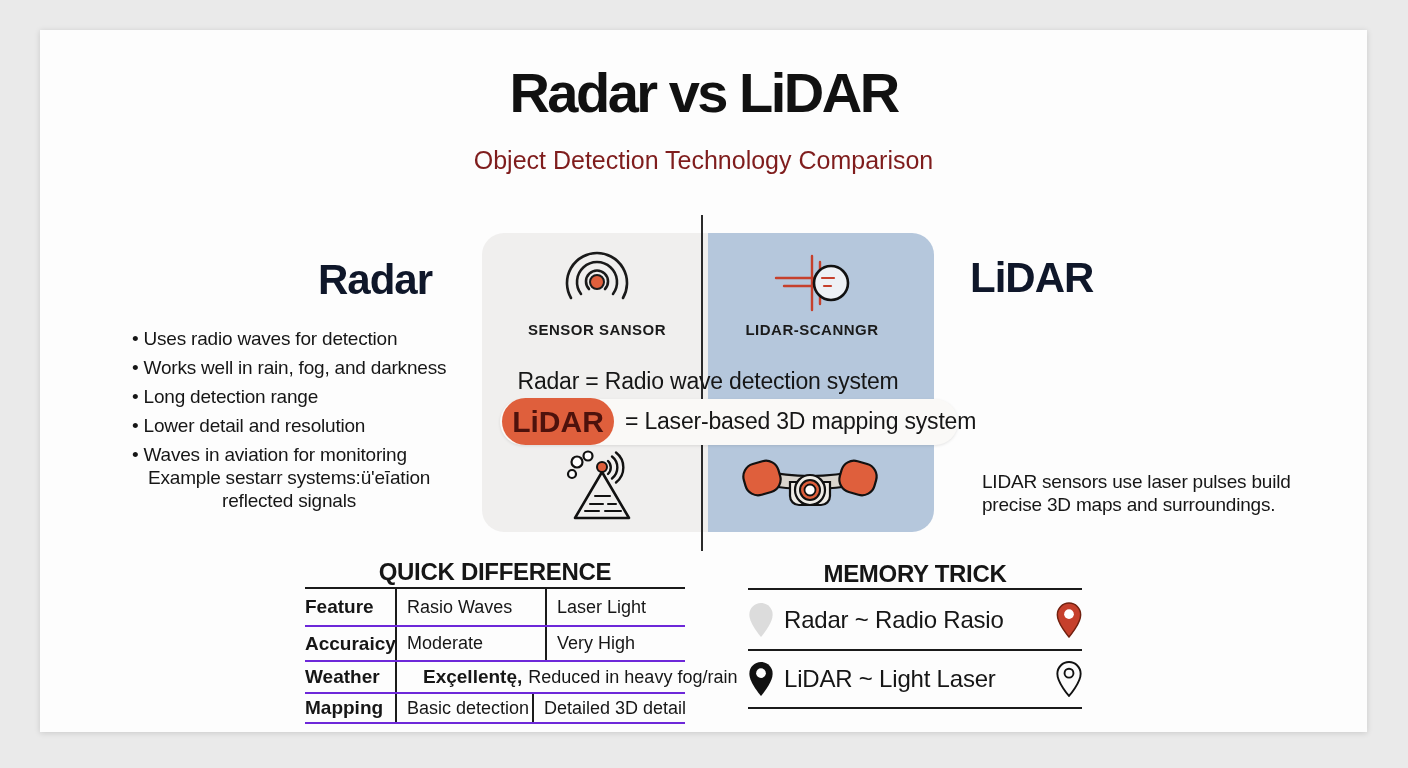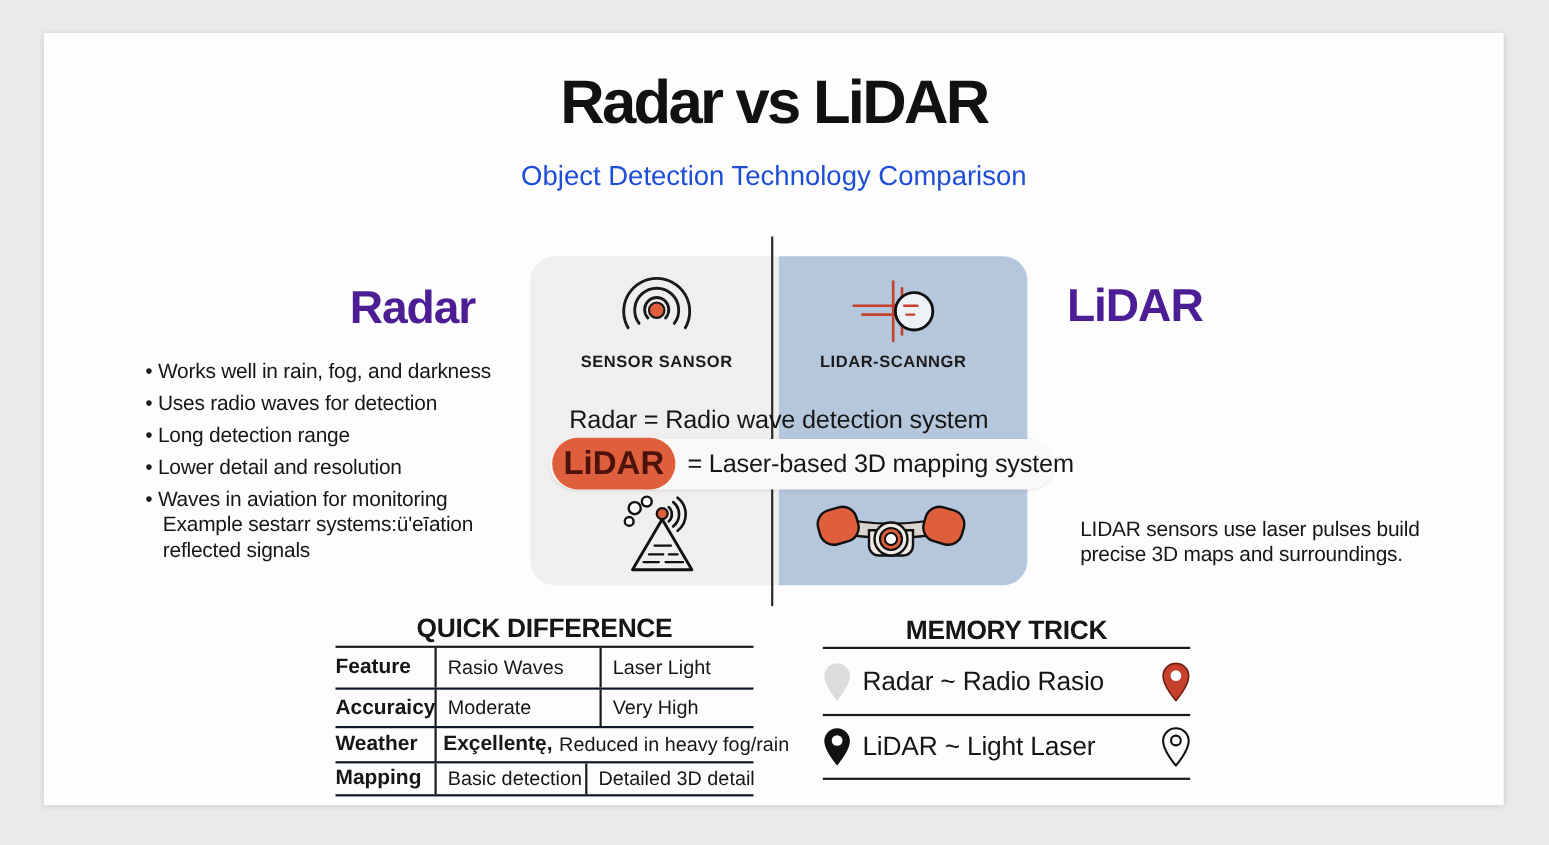"Object Detection Technology Comparison" .subtitle { color: #1d4ed8 -> #7f1d1d }
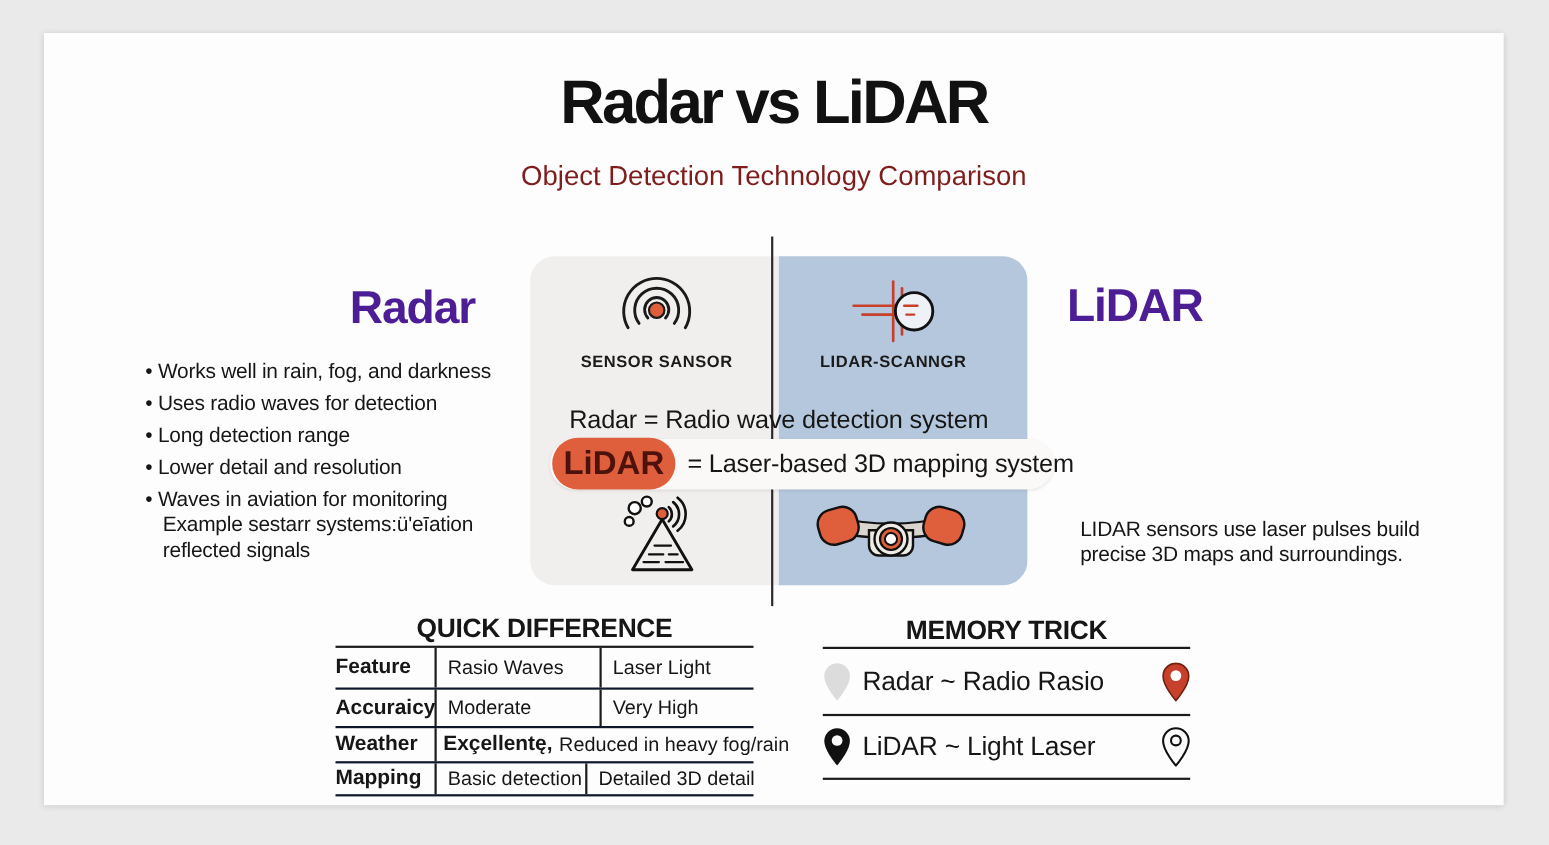"Radar" .col-heading { color: #4c1d95 -> #0f172a }
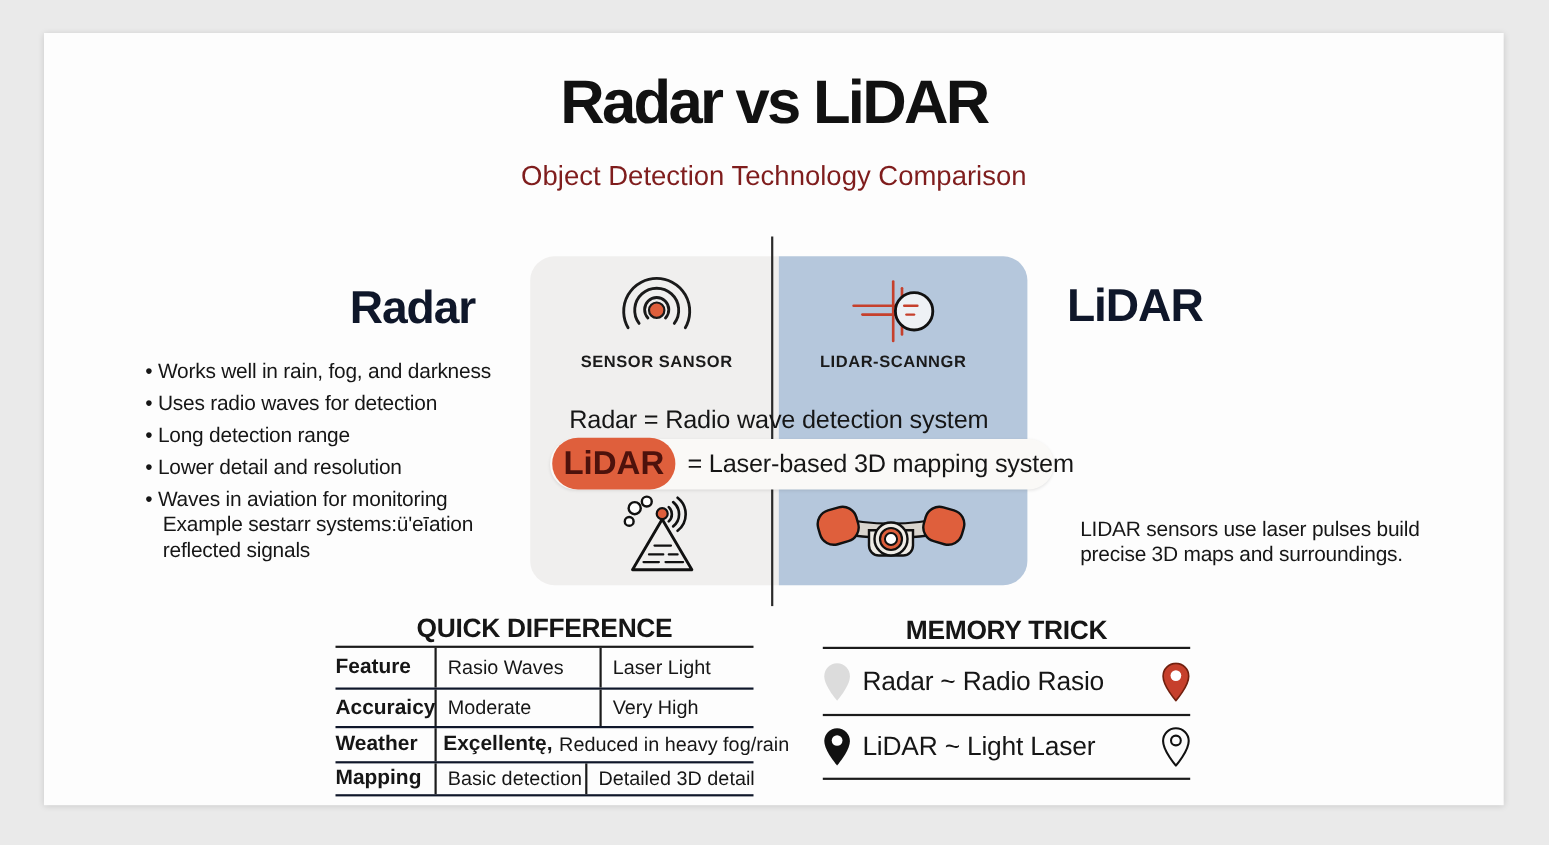"Works well in rain, fog," li.b { order: before "Uses radio waves for detection" -> after "Uses radio waves for detection" }
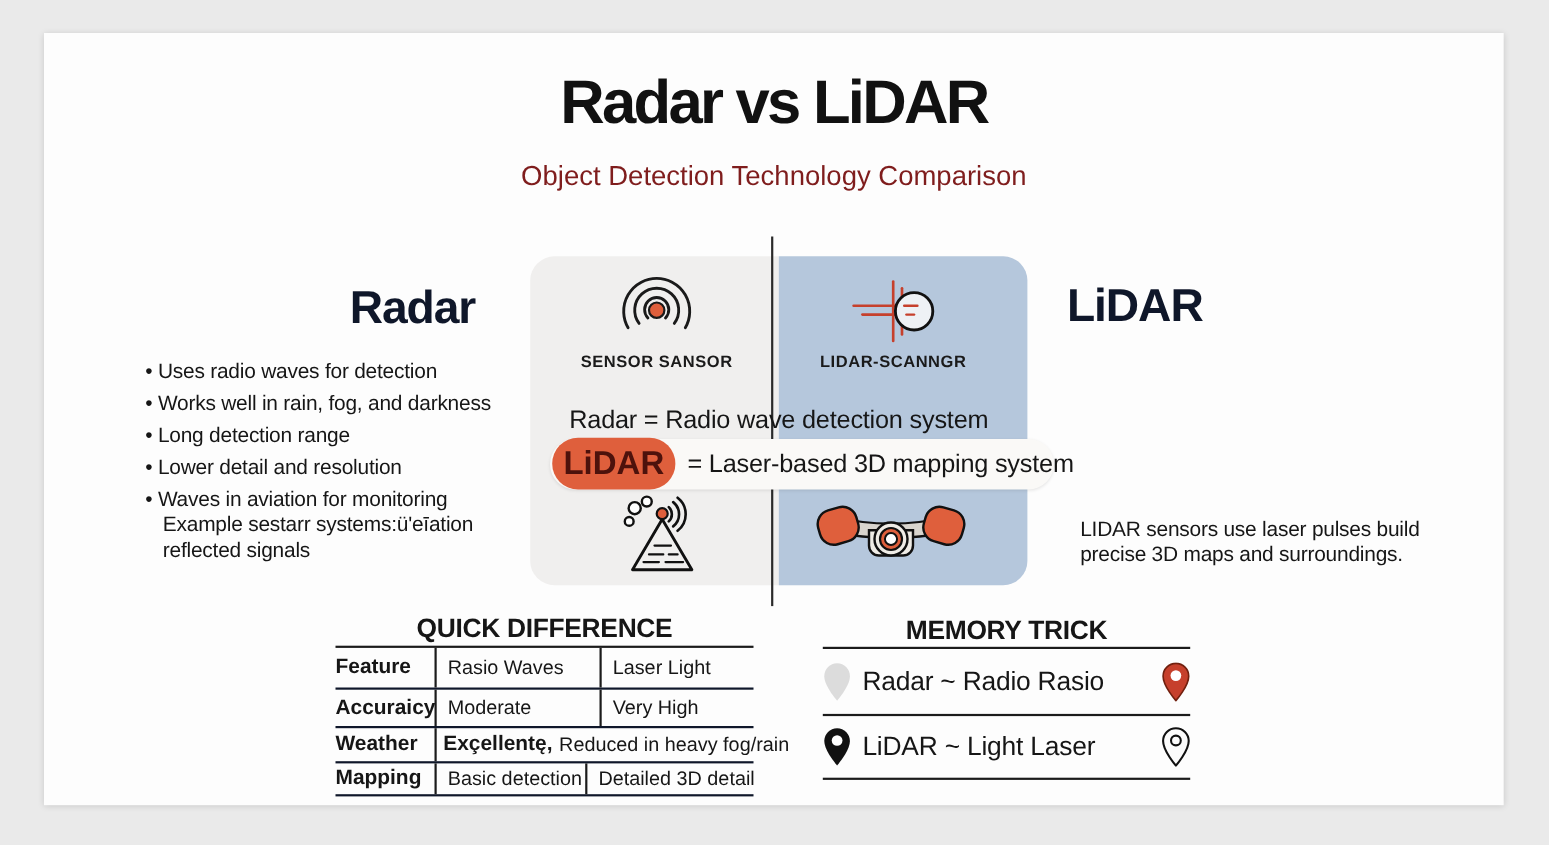"Example sestarr systems:ü'eīation" .radar-note { text-align: none -> center }
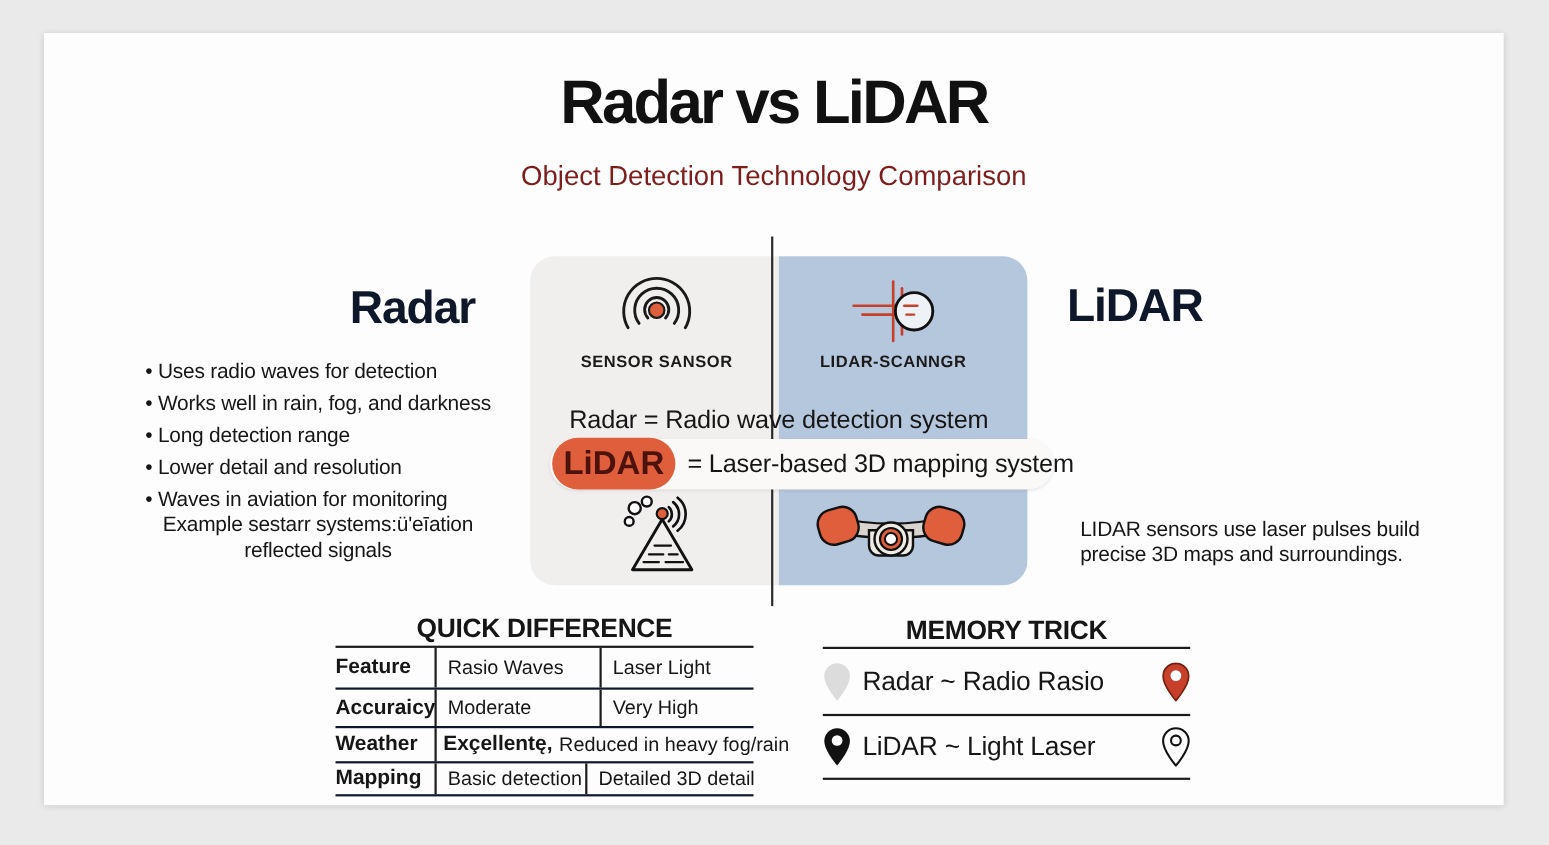"Feature" .qd-row { border-bottom: 2px solid #0f172a -> 2px solid #6d28d9 }
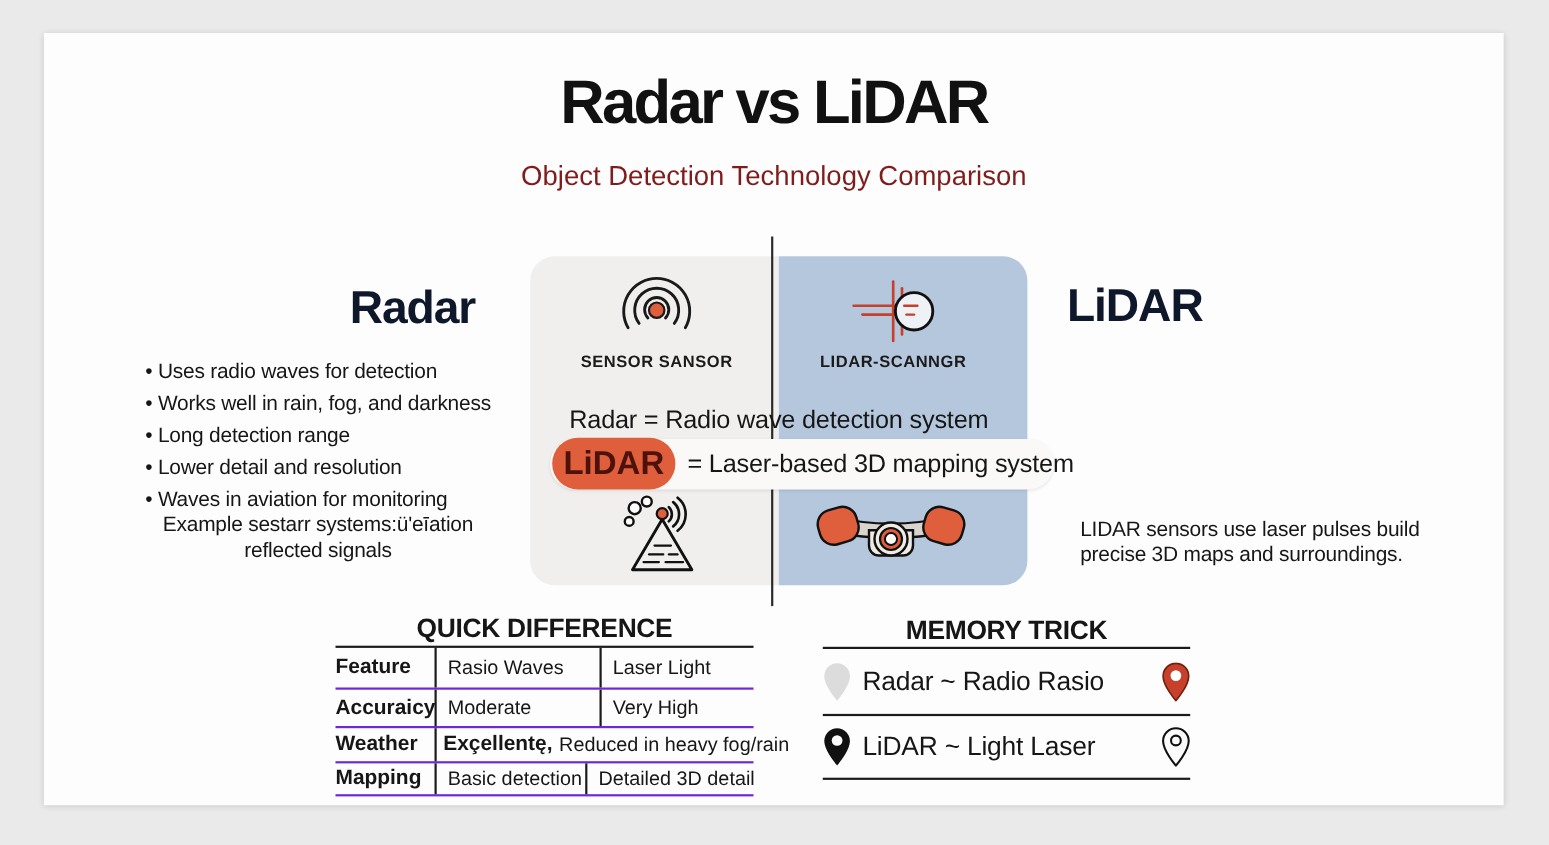"Exçellentę," .qd-row .span-cell { padding-left: 6px -> 26px }
